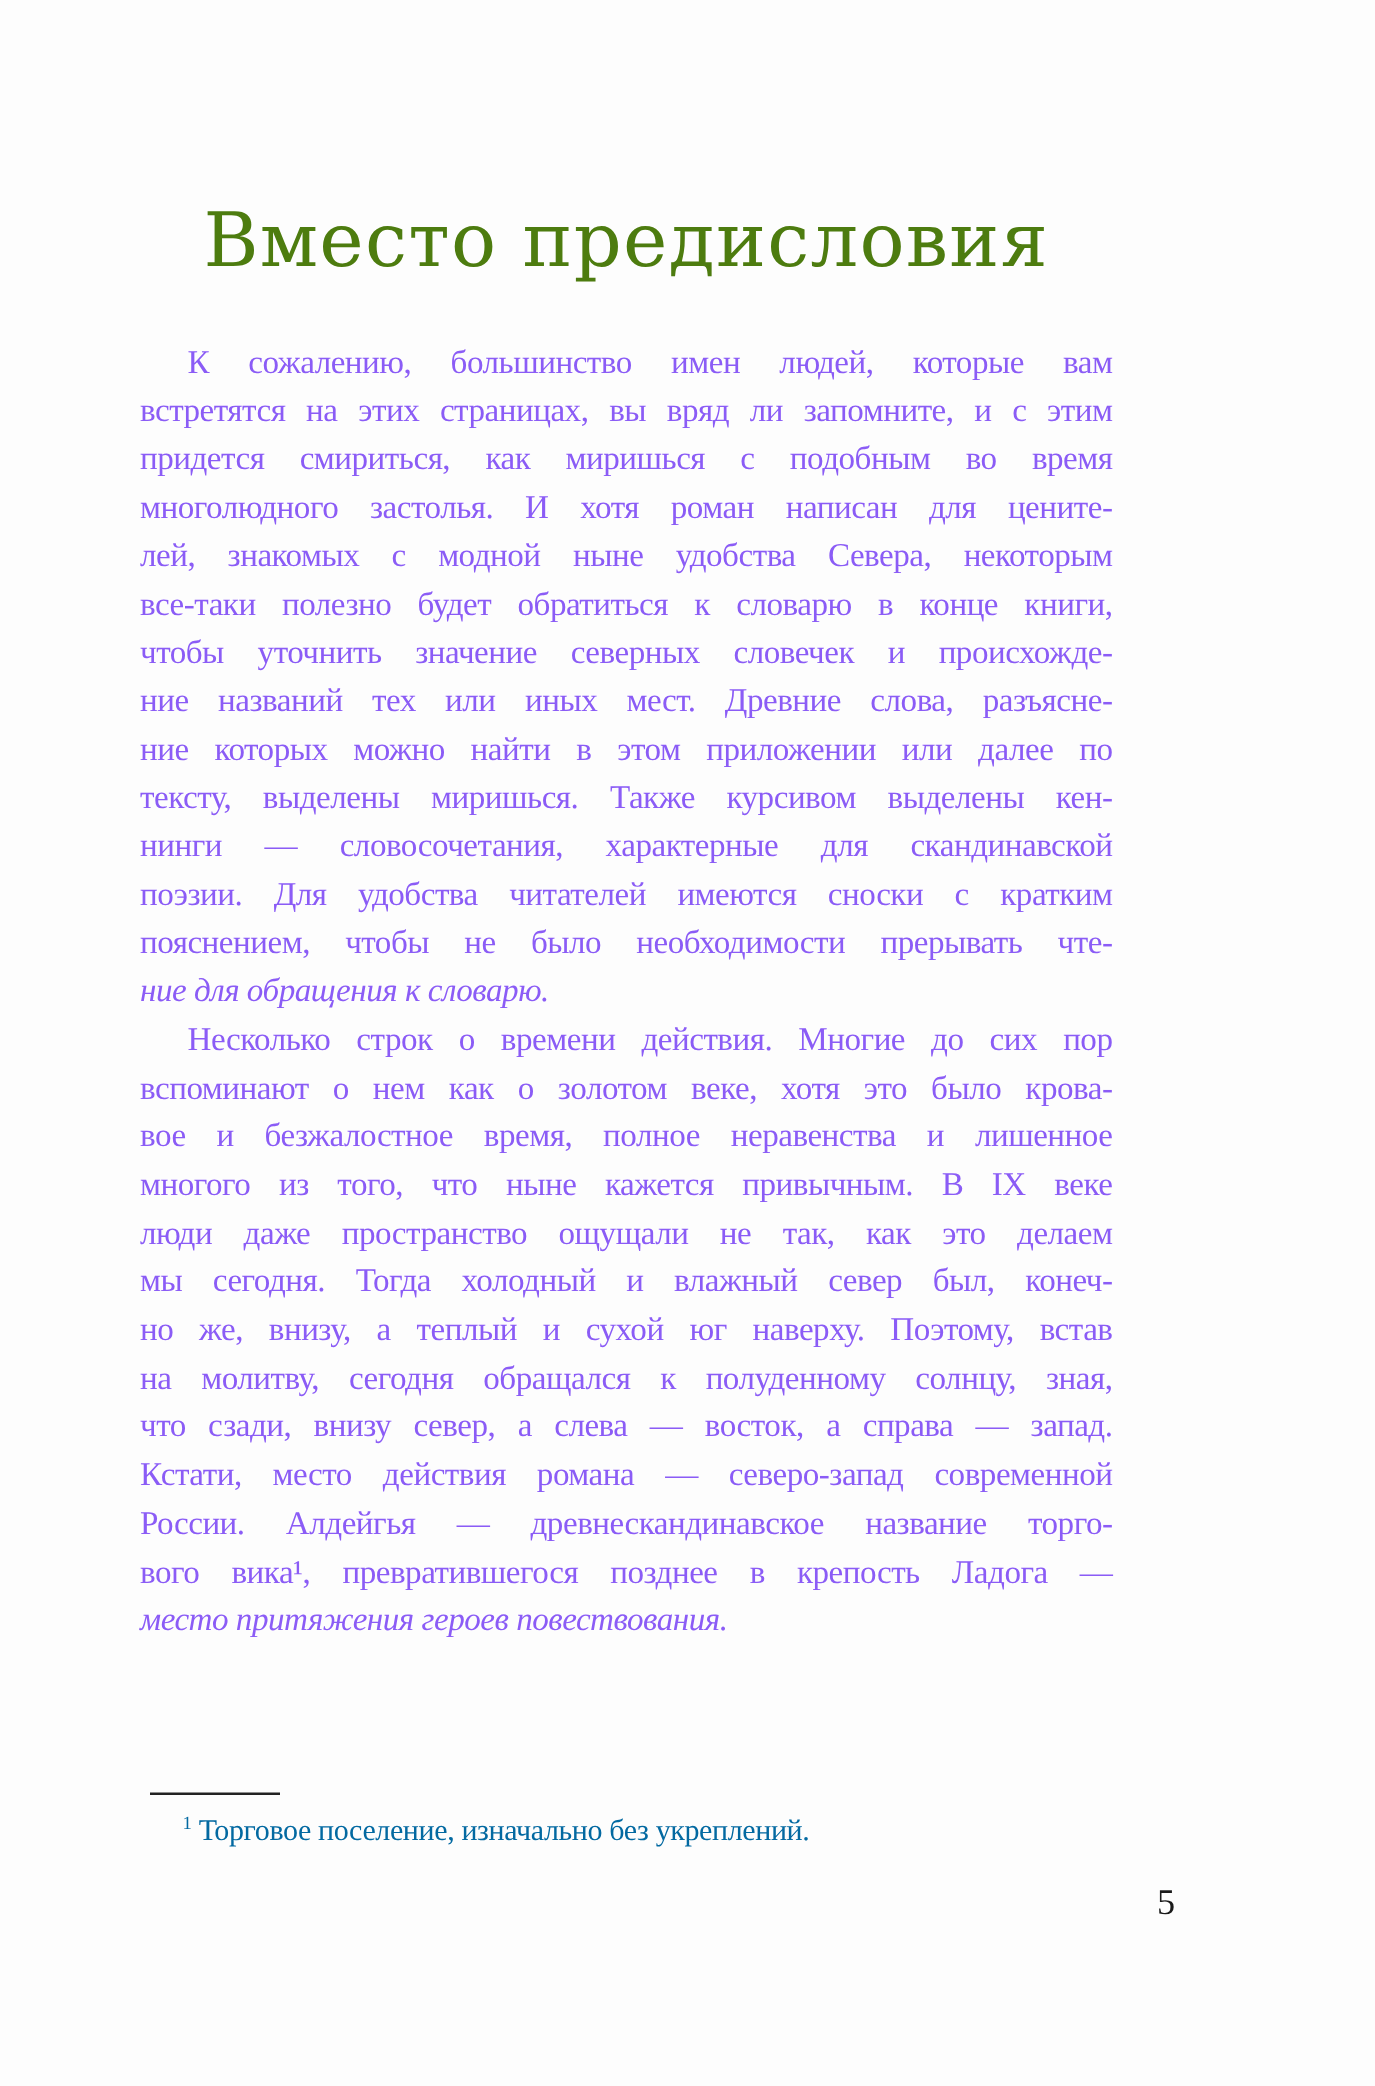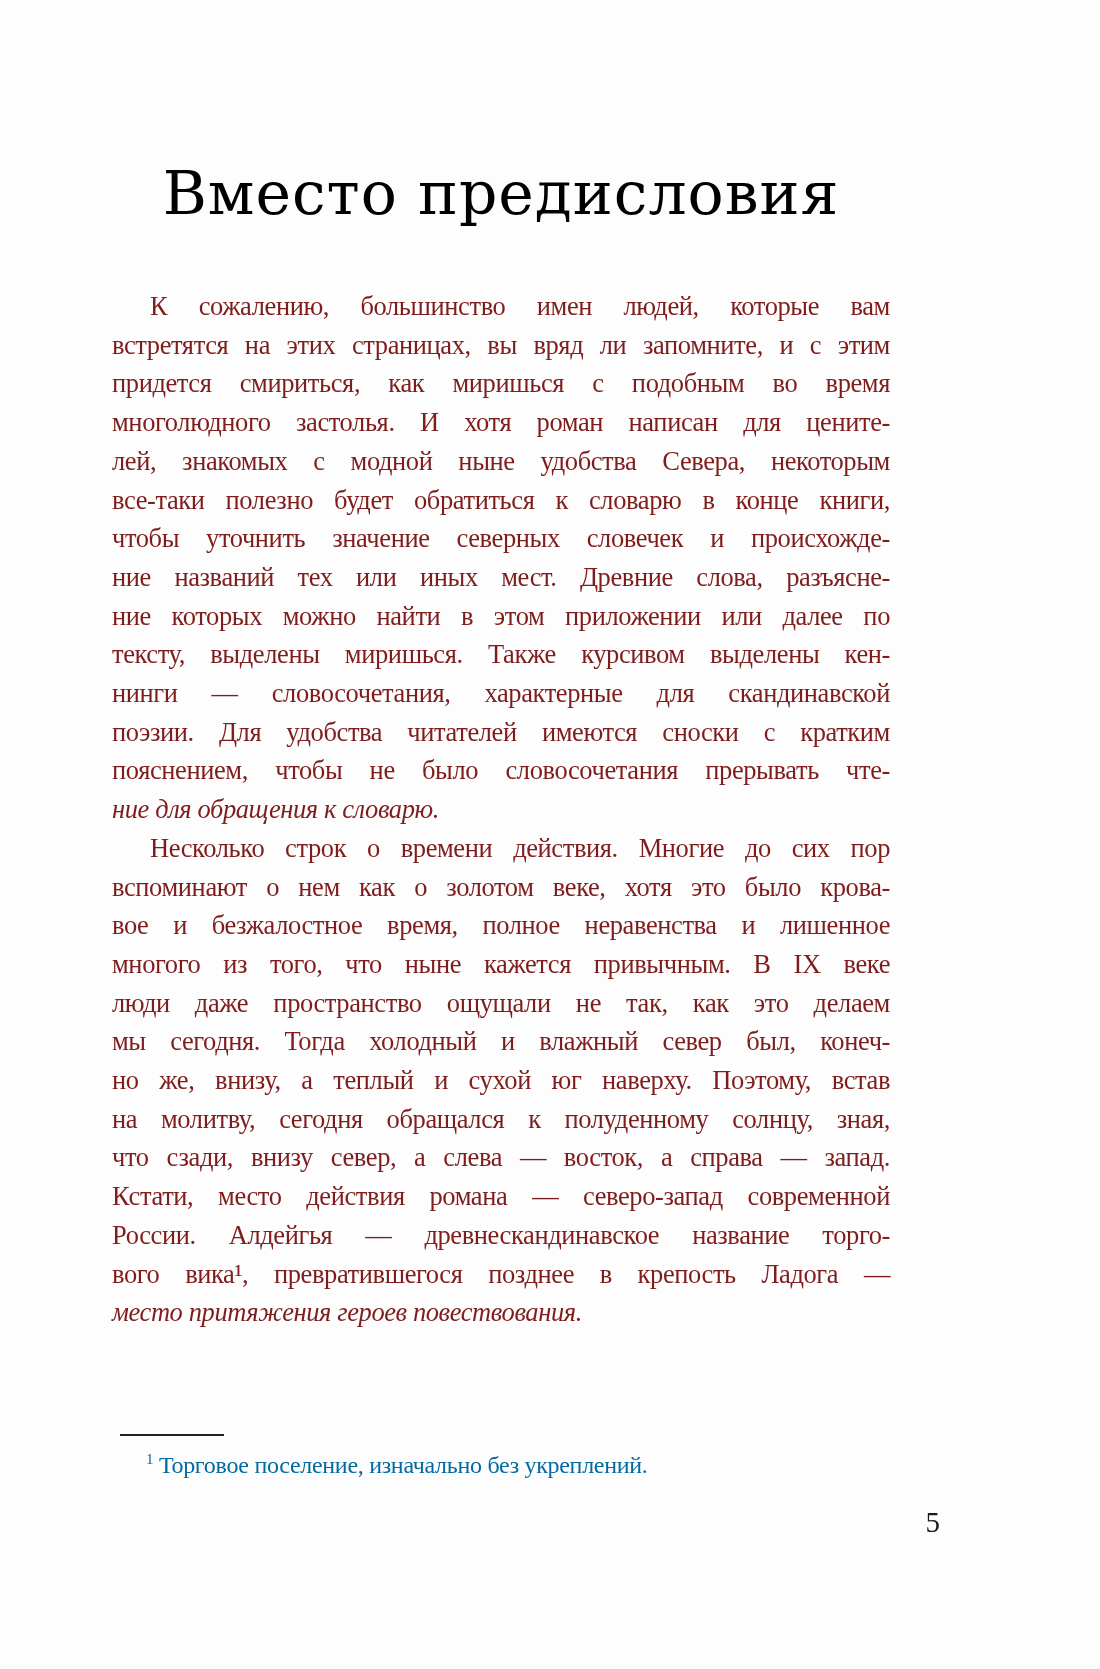"Вместо предисловия" .chapter-title { color: #000000 -> #4d7c0f }
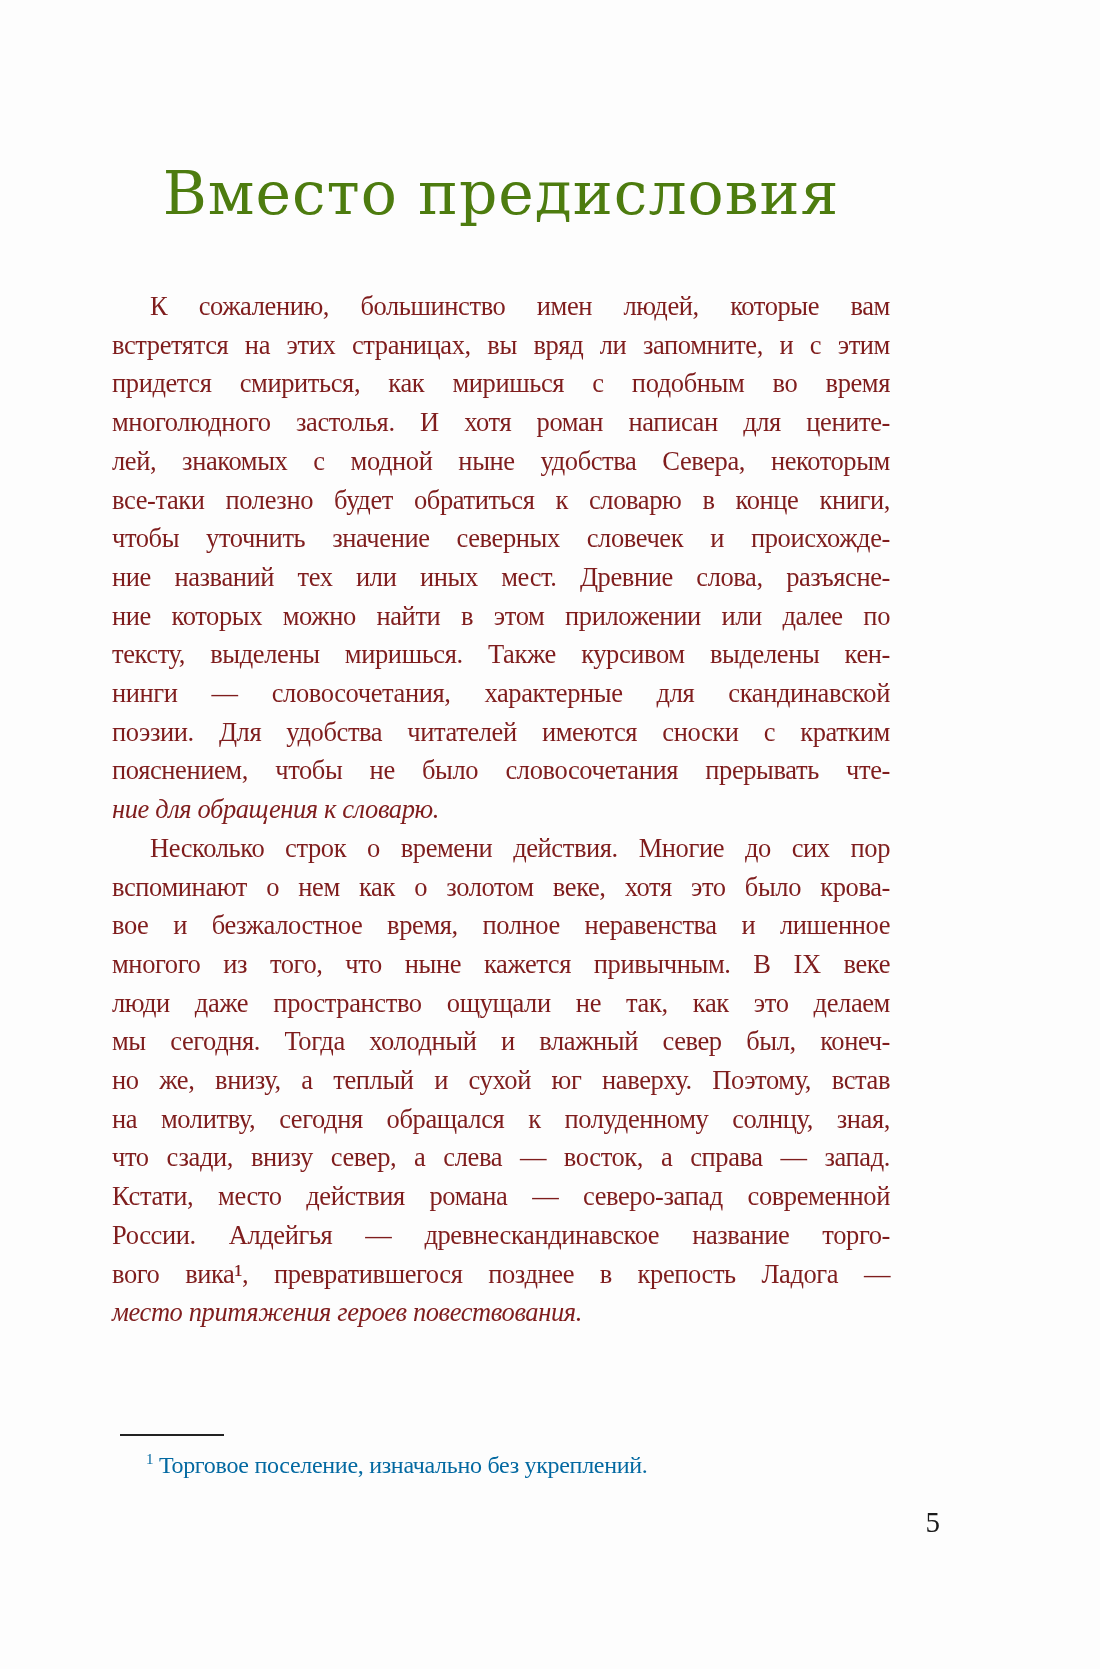"К сожалению, большинство имен людей," .body-text { color: #7f1d1d -> #8b5cf6; top: 287px -> 270px }
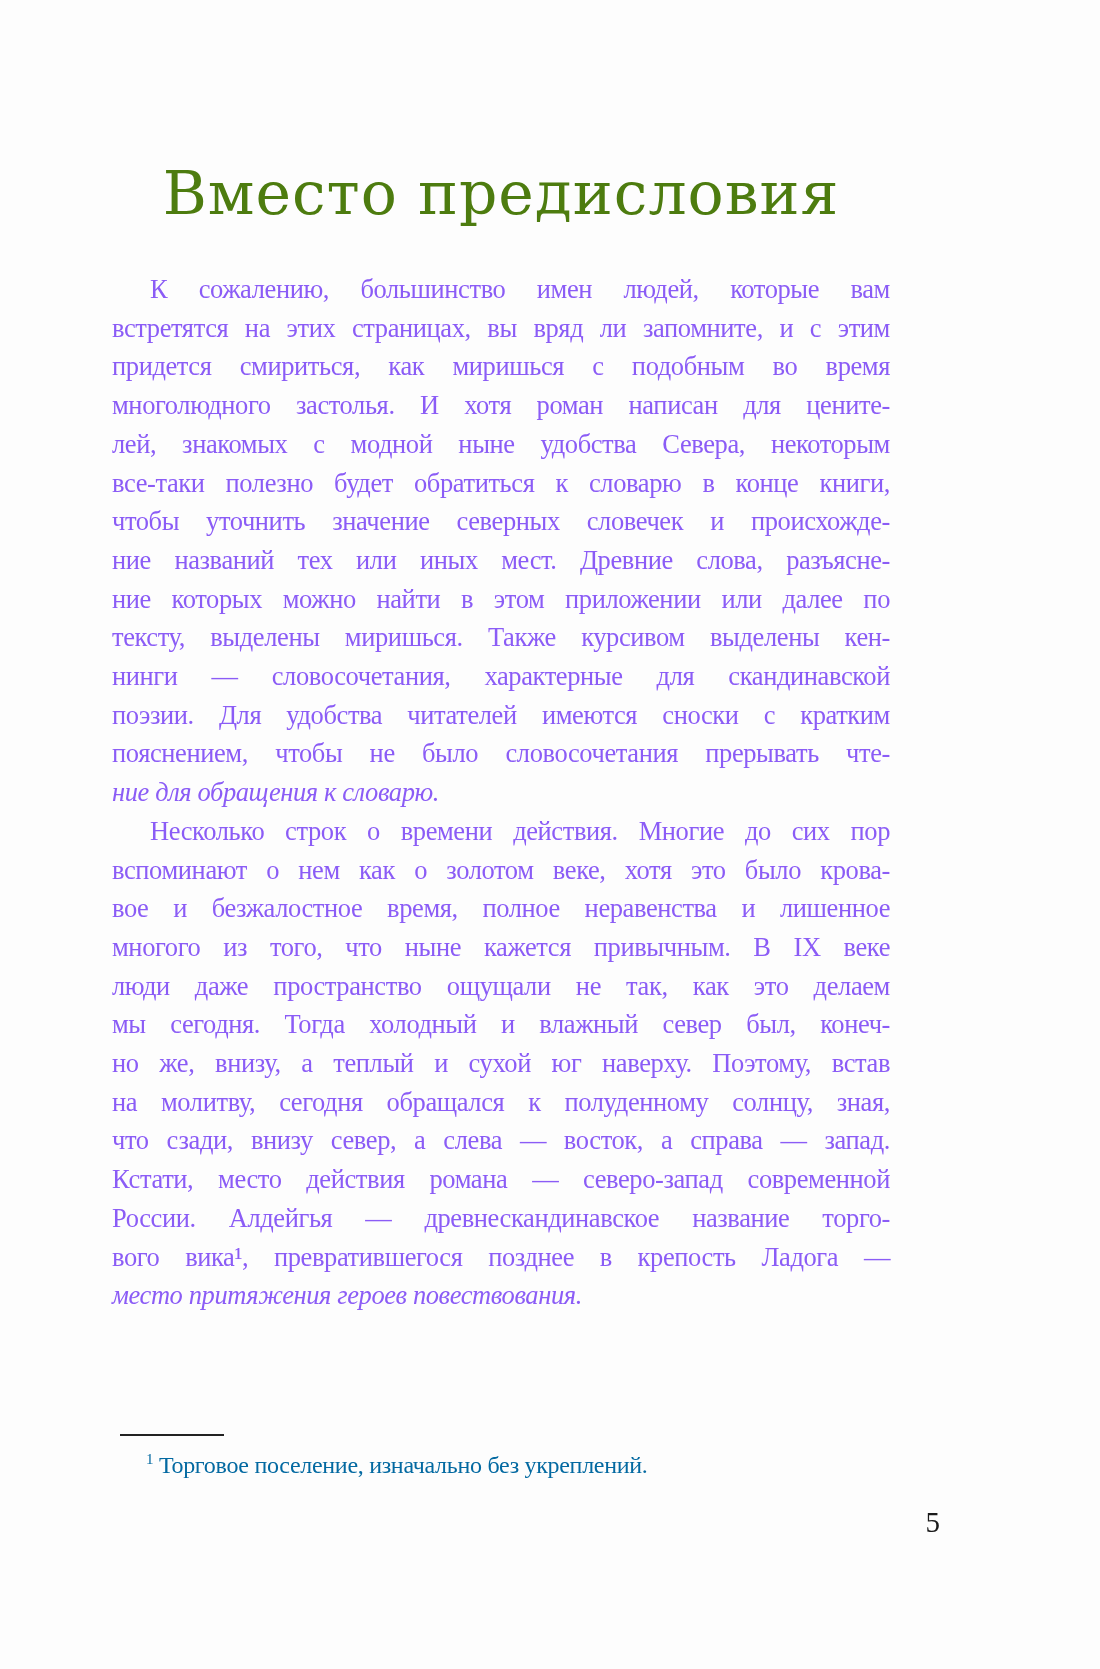"пояснением, чтобы не было словосочетания" div.line { text: словосочетания -> необходимости }
